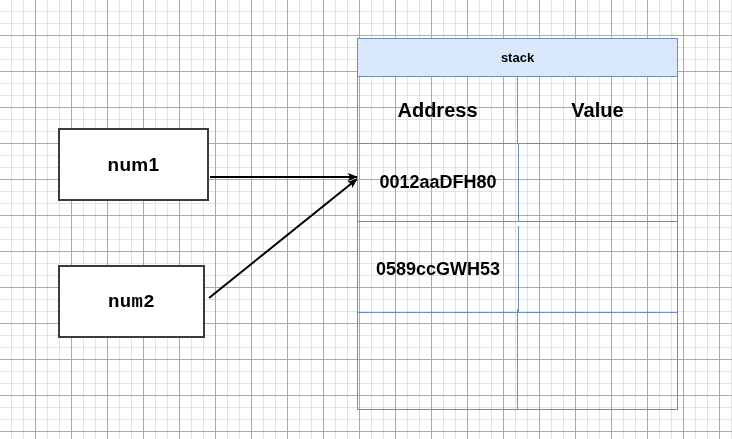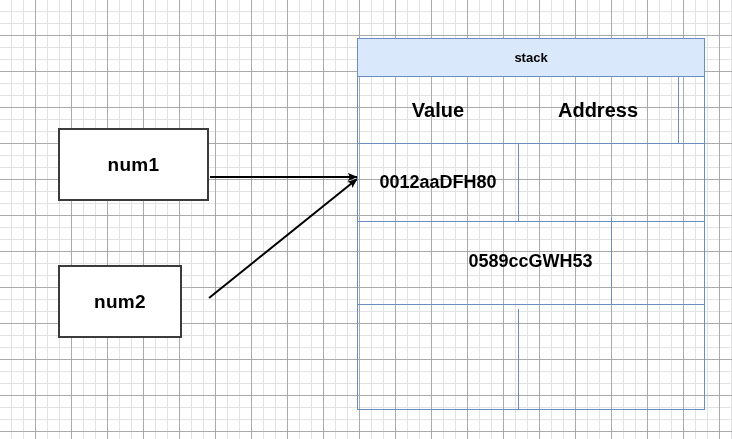"stack" #stack-table { width: 348px -> 321px }
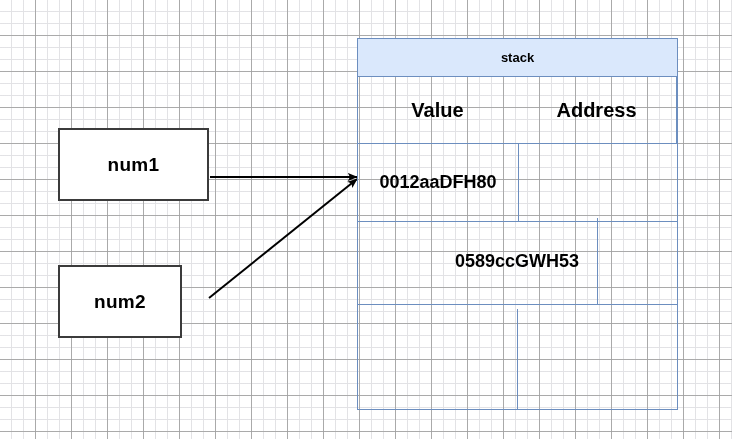"Value" div.cell { order: before "Address" -> after "Address" }
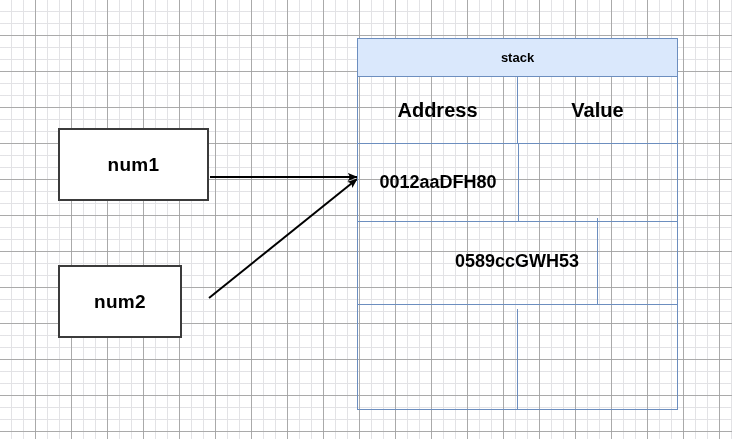"0589ccGWH53" #row-data-1 { justify-content: center -> none; top: 179px -> 187px }
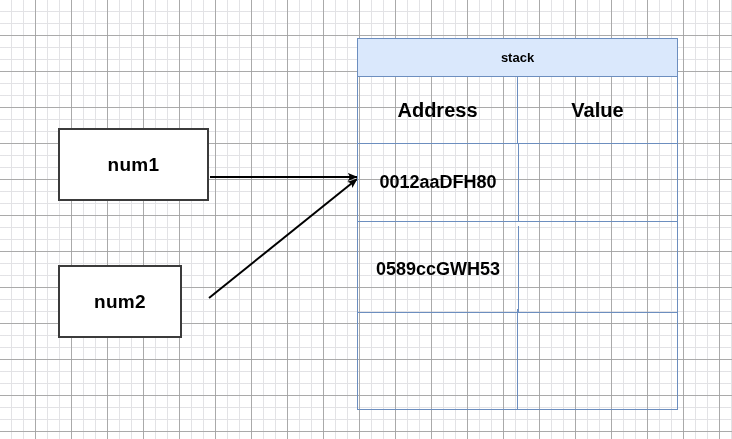"num2" #box-num2 { font-family: none -> Liberation Mono, monospace; width: 124px -> 147px }
